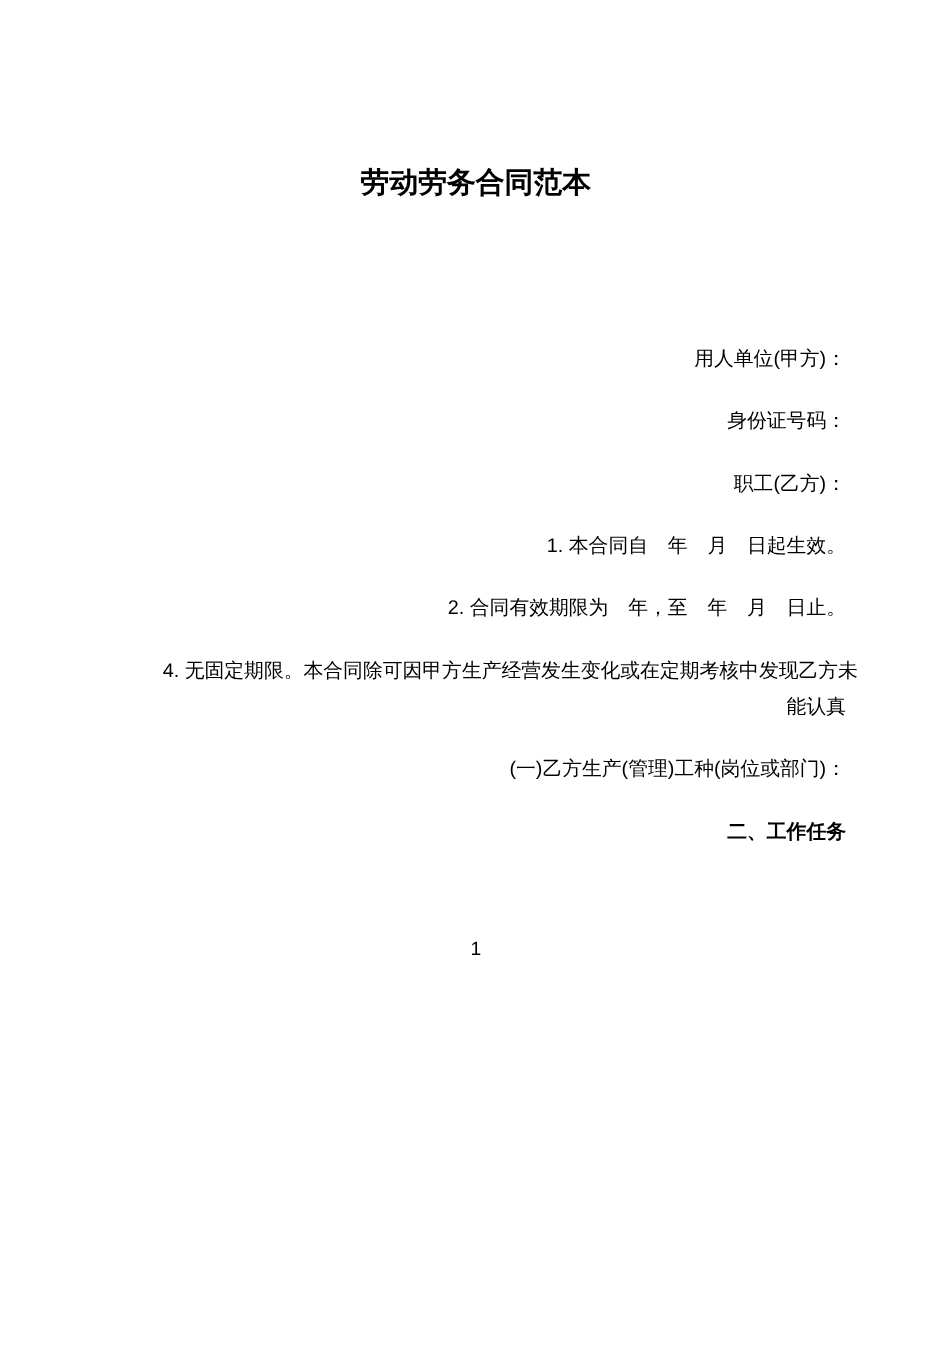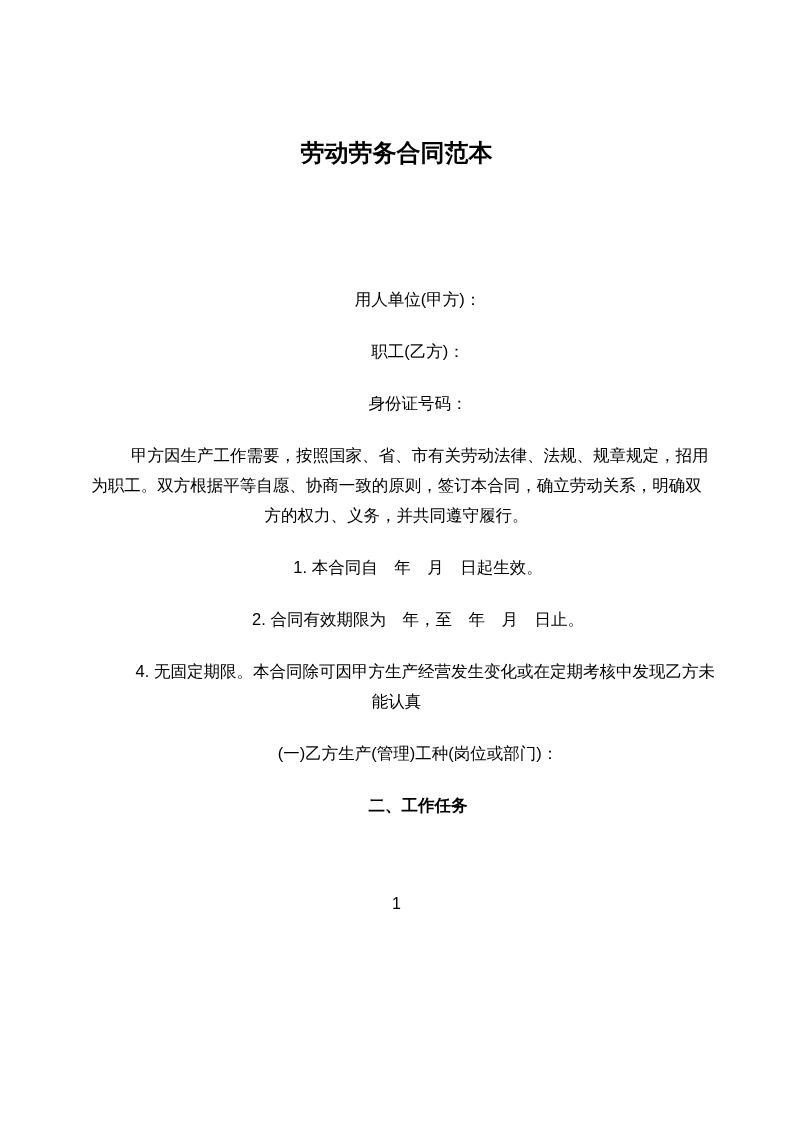"用人单位(甲方)：" .para { text-align: center -> right }
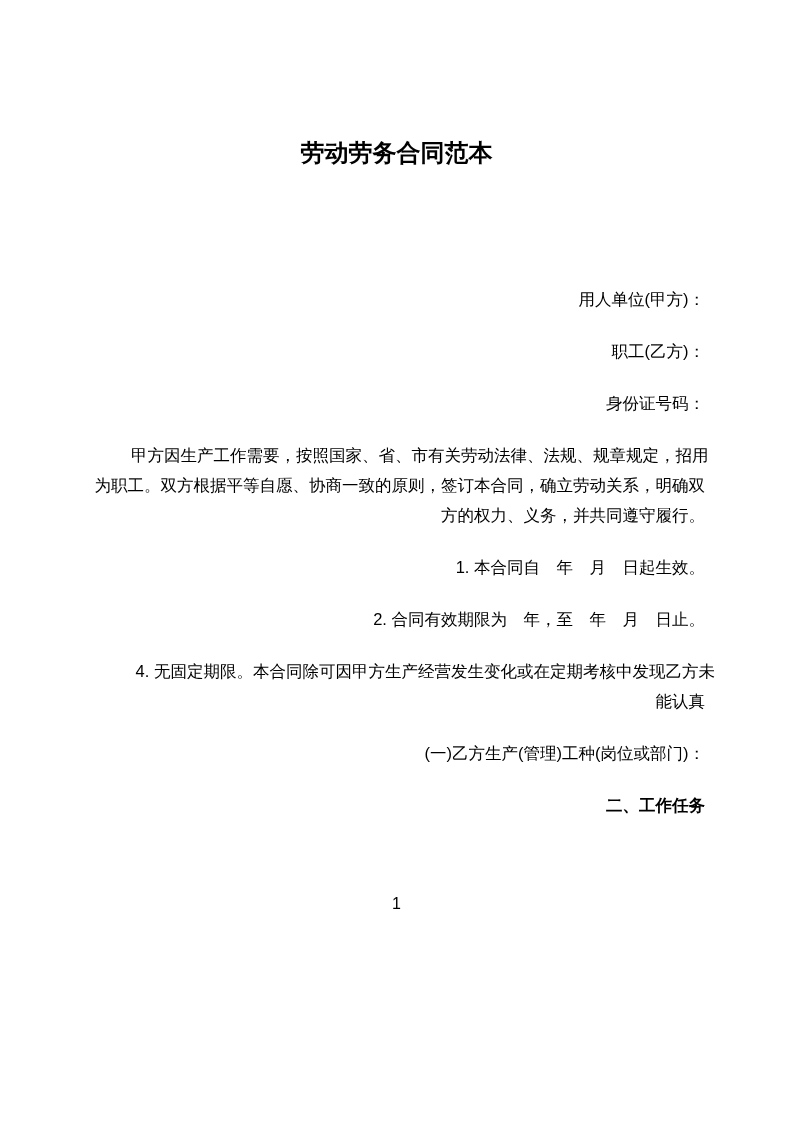"职工(乙方)：" p.para { order: before "身份证号码：" -> after "身份证号码：" }
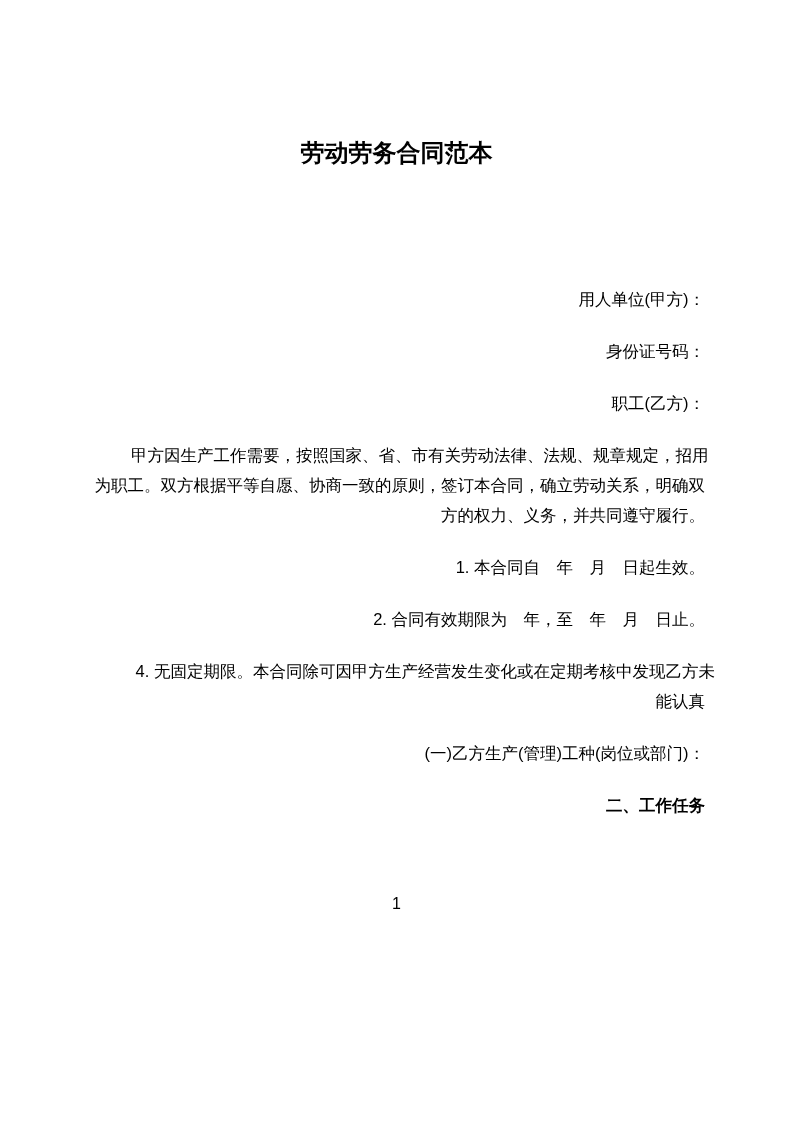"甲方因生产工作需要，按照国家、省、市有关劳动法律、法规、规章规定，招用" p.para { html: <p>甲方因生产工作需要，按照国家、省、市有关劳动法律、法规、规章规定，招用 为职工。双方根据平等自愿、协商一致的原则，签订本合同，确立劳动关系，明确双 方的权力、义务，并共同遵守履行。</p> -> none }
